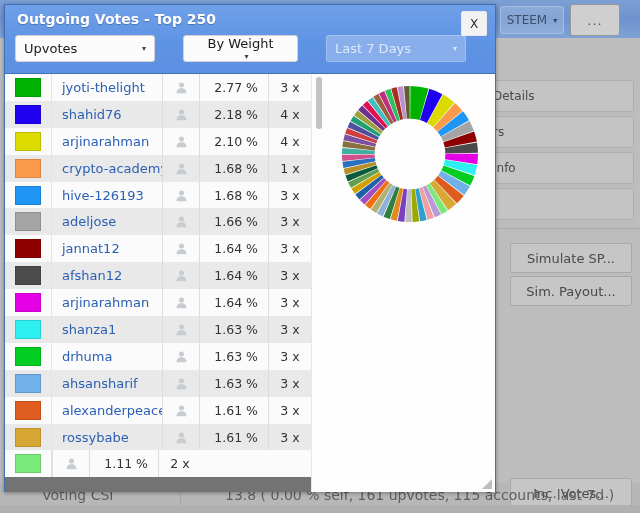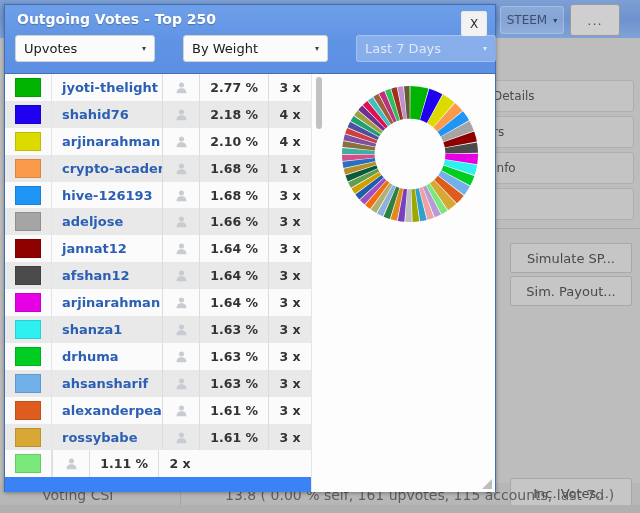"By Weight" .sel.w2 { flex-direction: none -> column; width: 145px -> 115px }
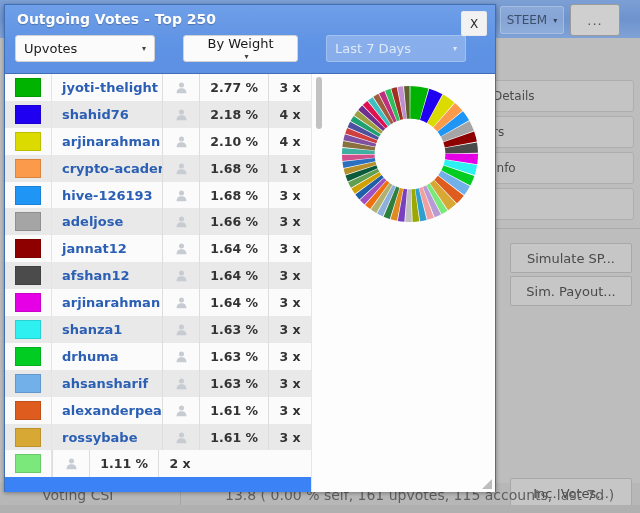"jyoti-thelight" .list-wrap { background: #3b82f6 -> #737373; font-weight: bold -> none }
